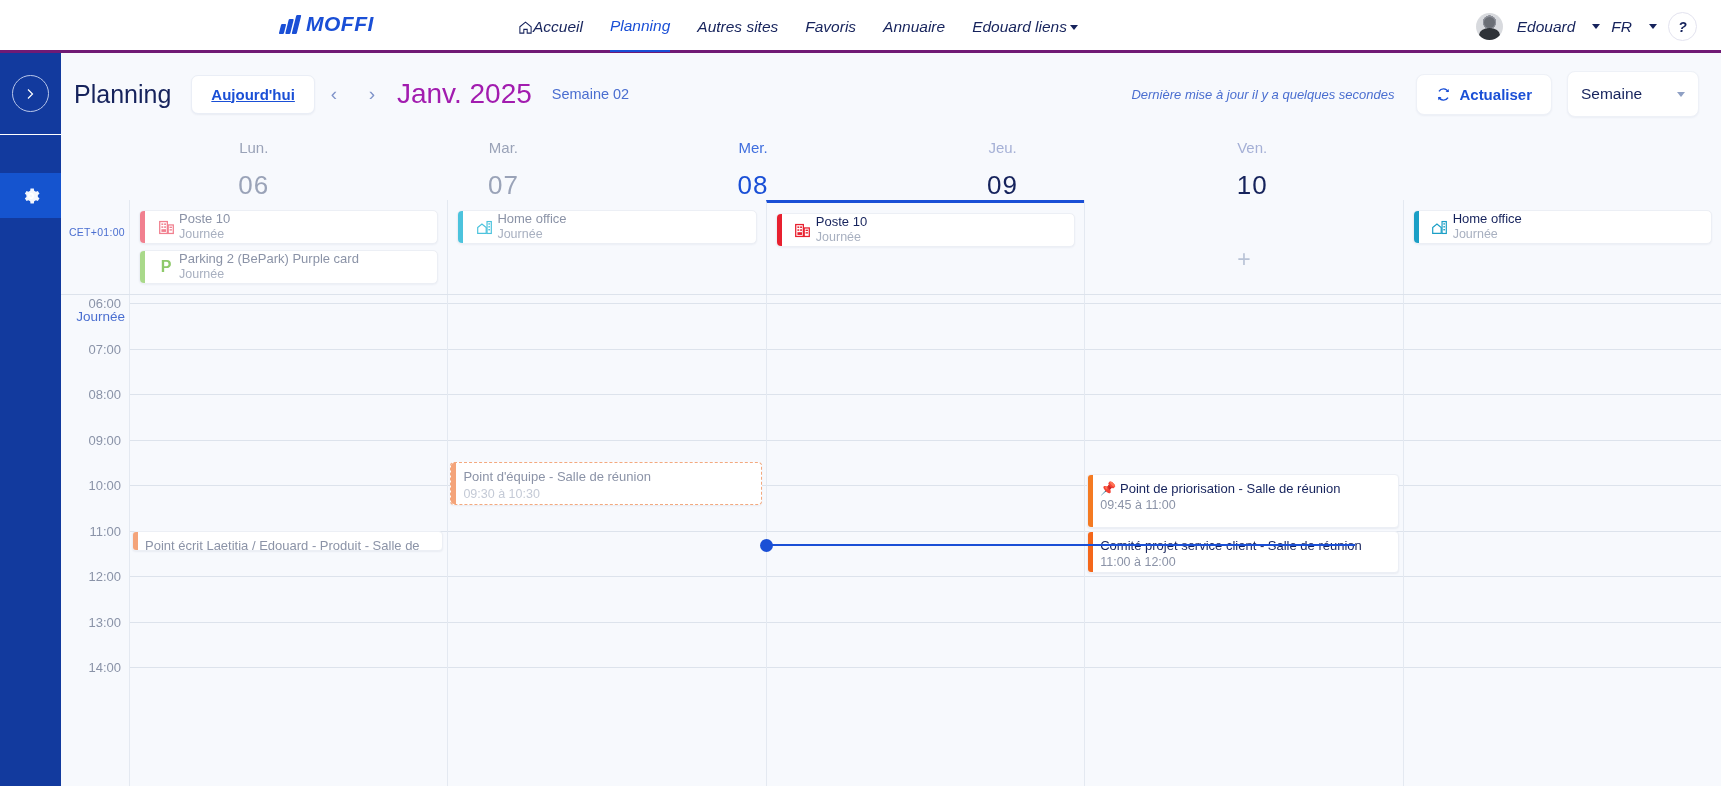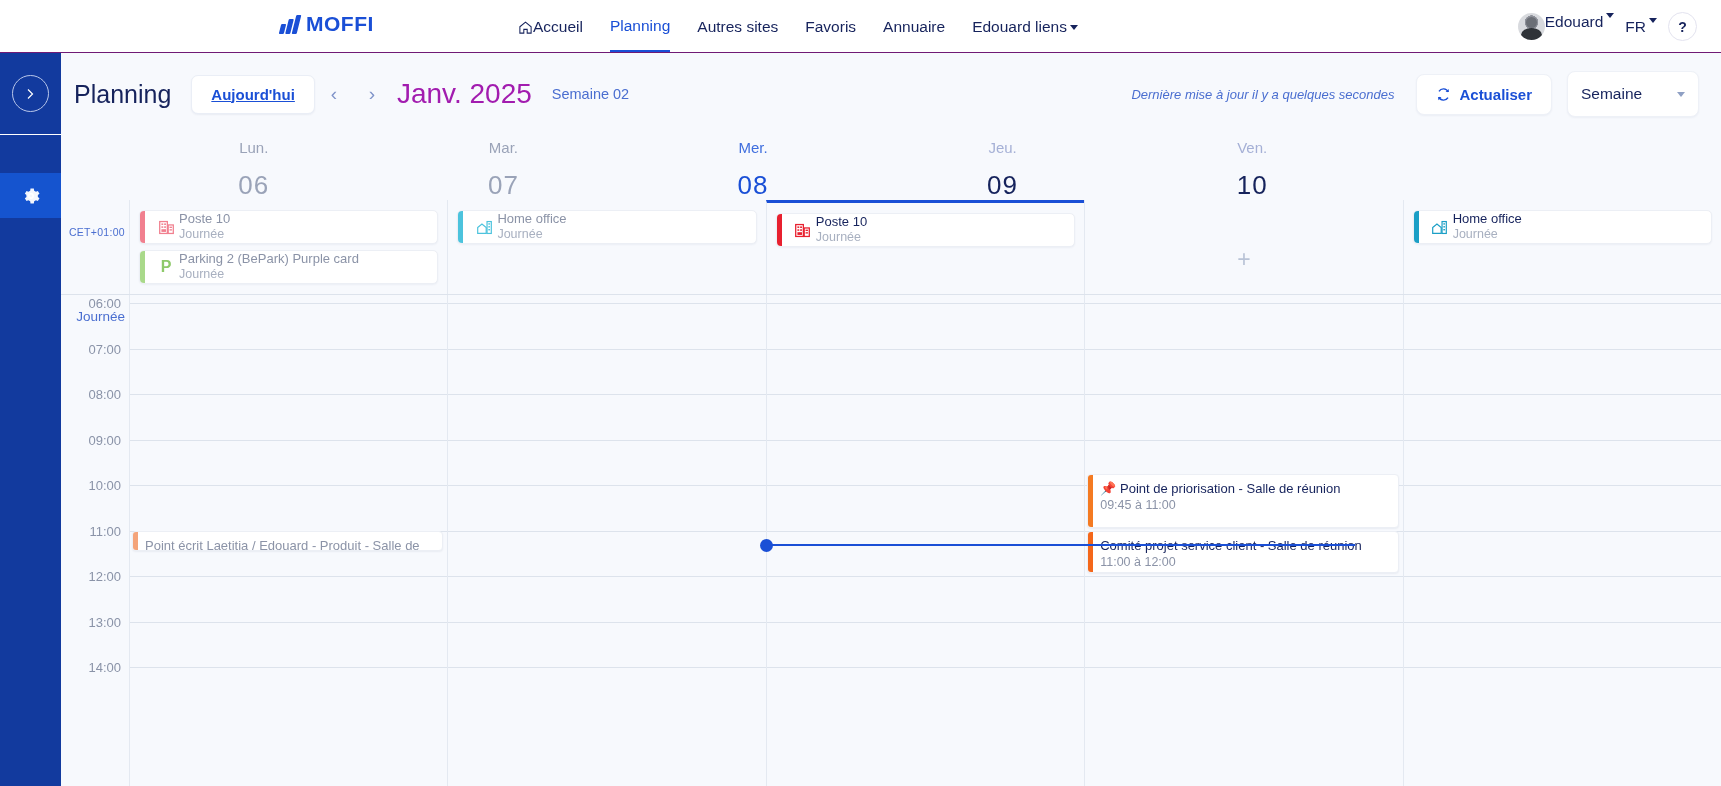"MOFFI" .topnav { border-bottom: 1px solid #701a75 -> 3px solid #701a75; font-style: none -> italic }
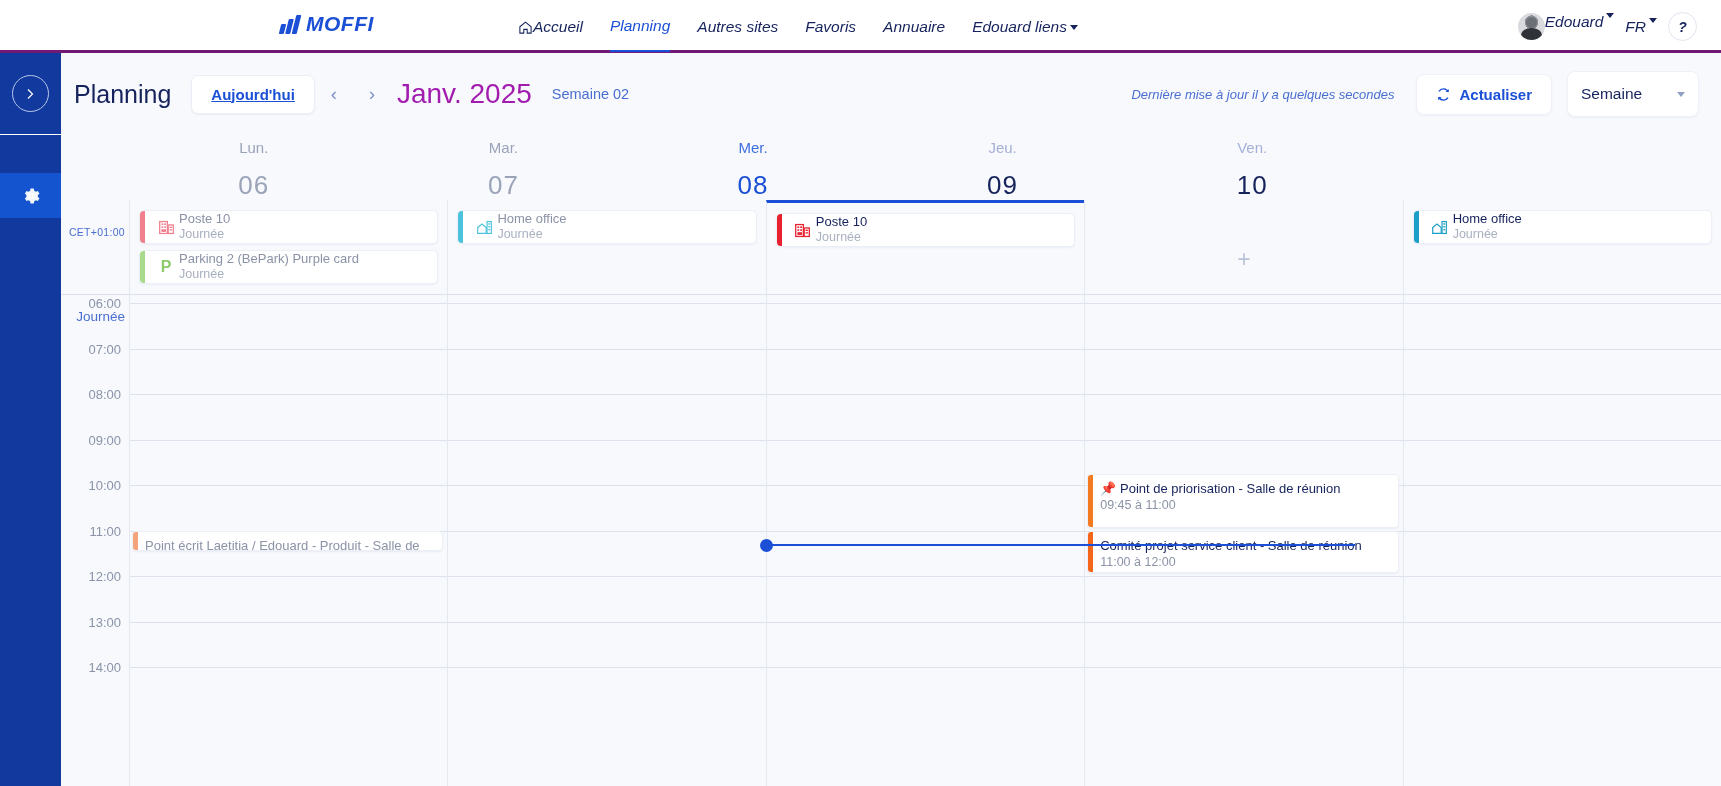"Edouard" .userbtn, .langbtn { align-items: flex-start -> center; gap: 0 -> 14px }
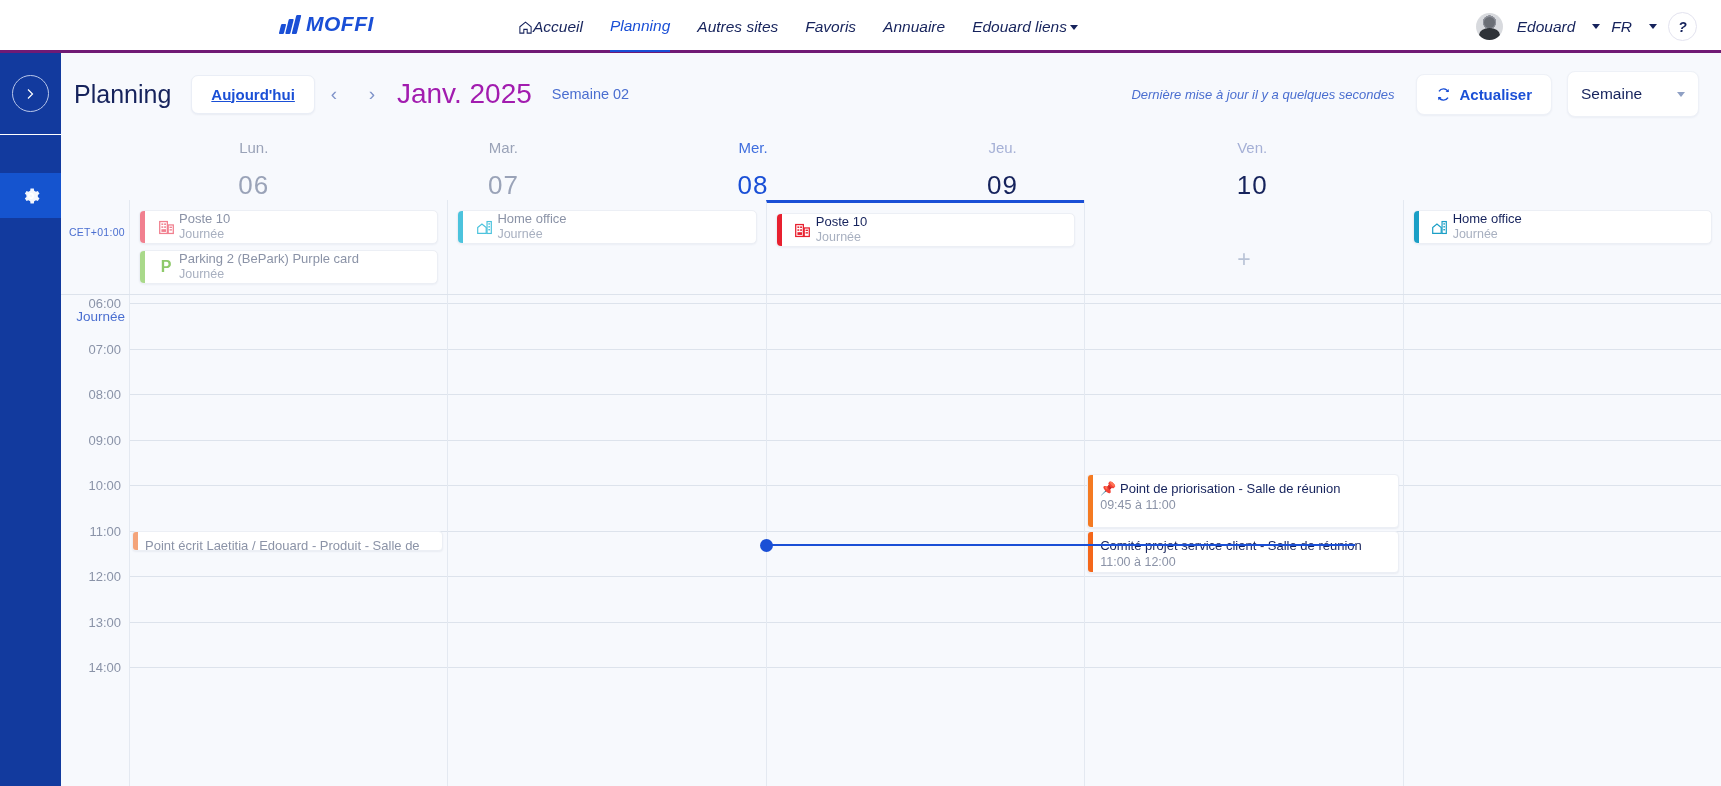"Point d'équipe - Salle de" div.ev { html: none -> <div> <span></span> <div>Point d'équipe - Salle de réunion</div> <div>09:30 à 10:30</div> </div> }
